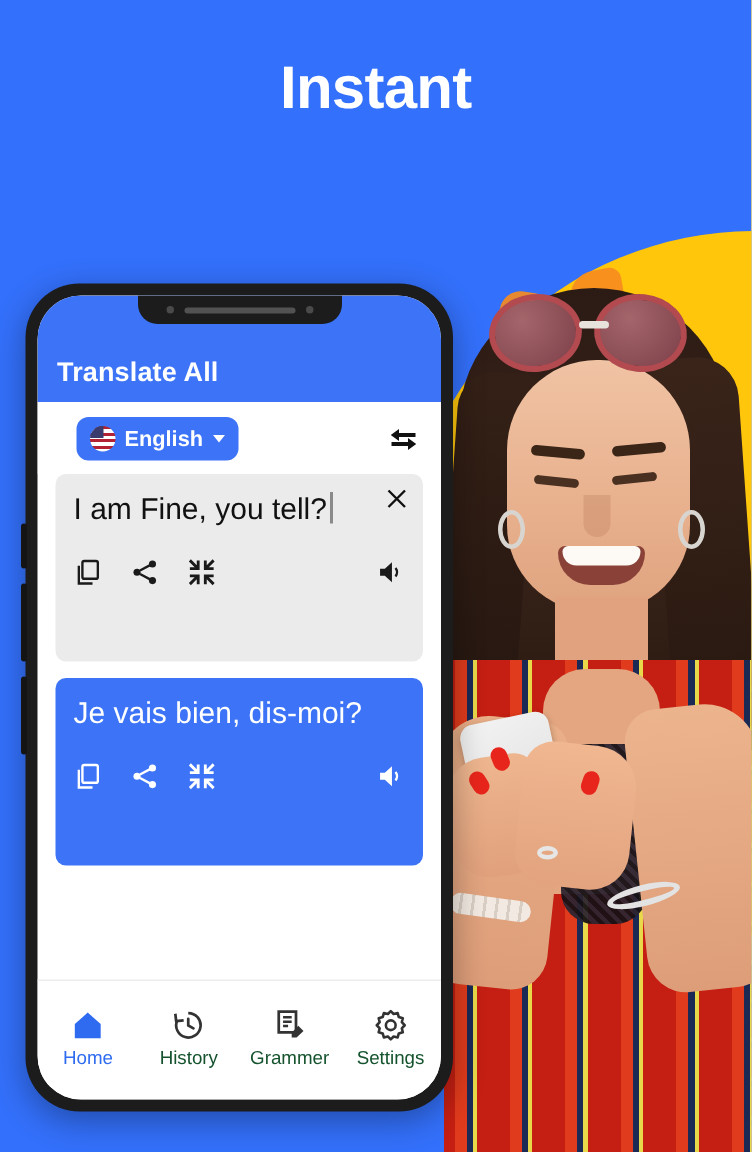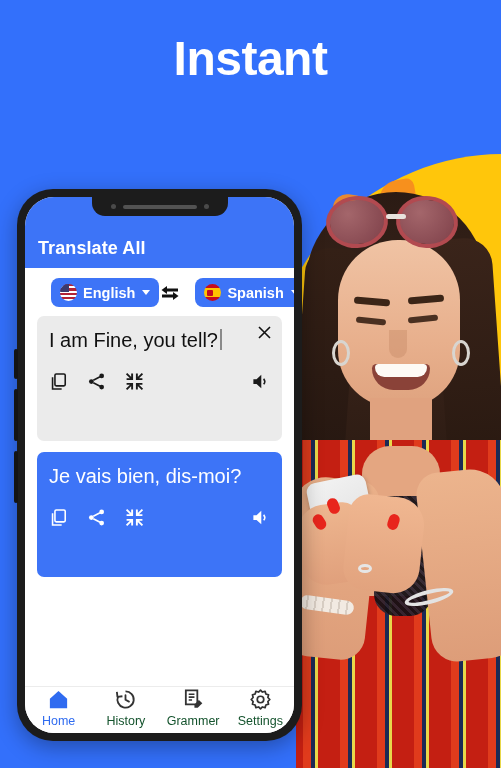"Instant" .headline { font-size: 48px -> 40px }
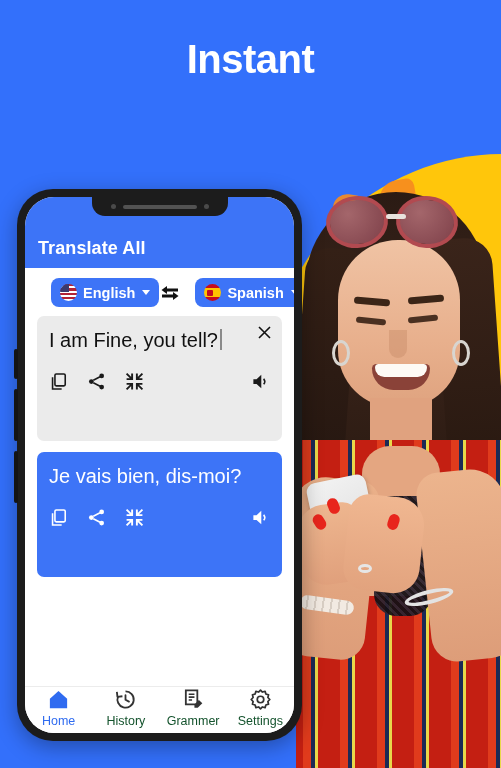"Spanish" button.lang-btn { html: <button> <span></span> <span>Spanish</span> <span></span> </button> -> none }
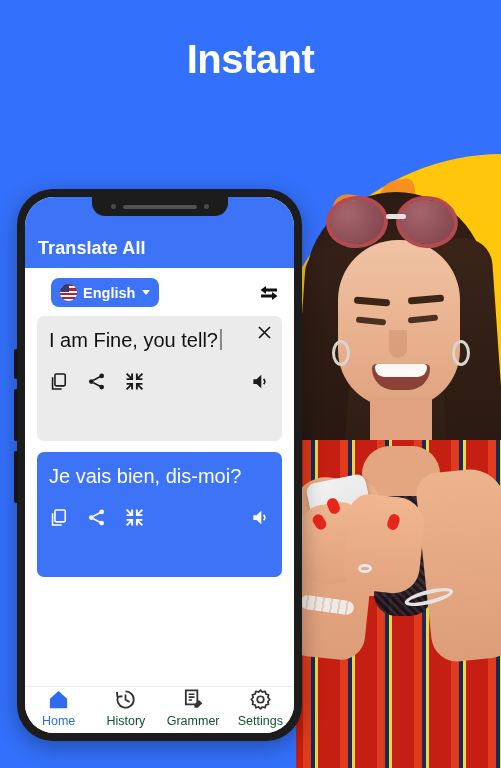"Home" .bottom-nav { height: 47px -> 80px }
